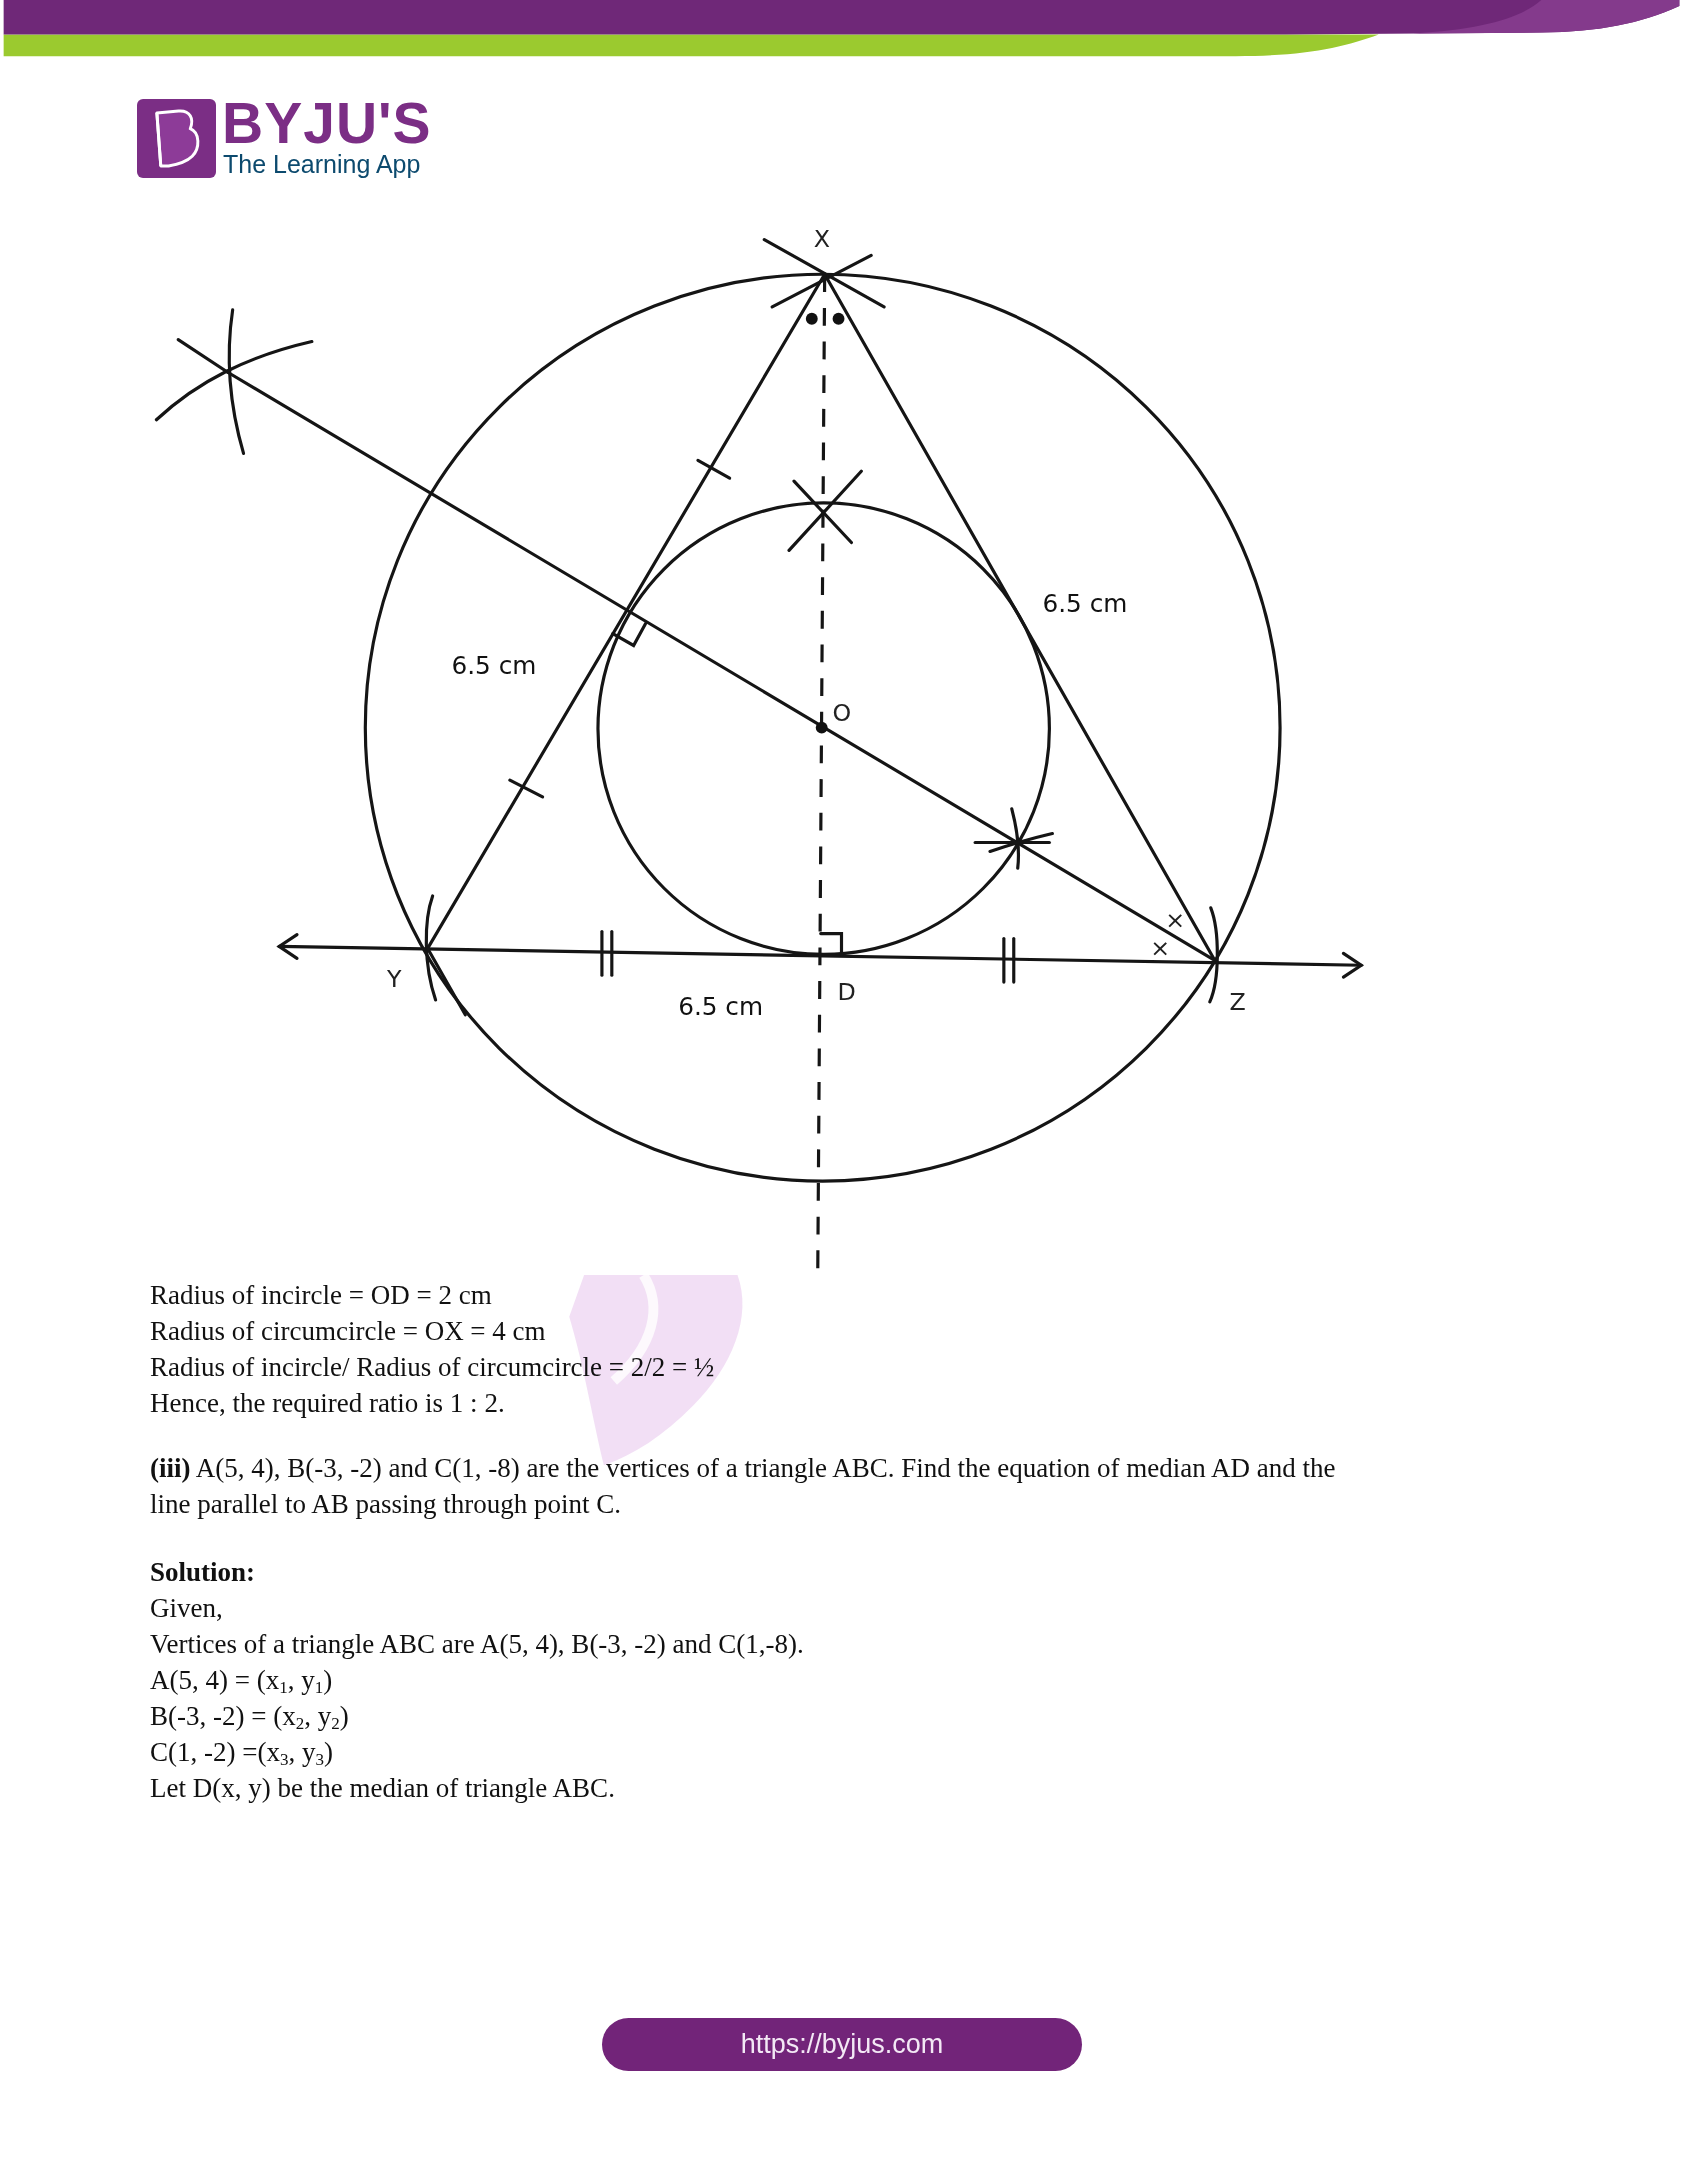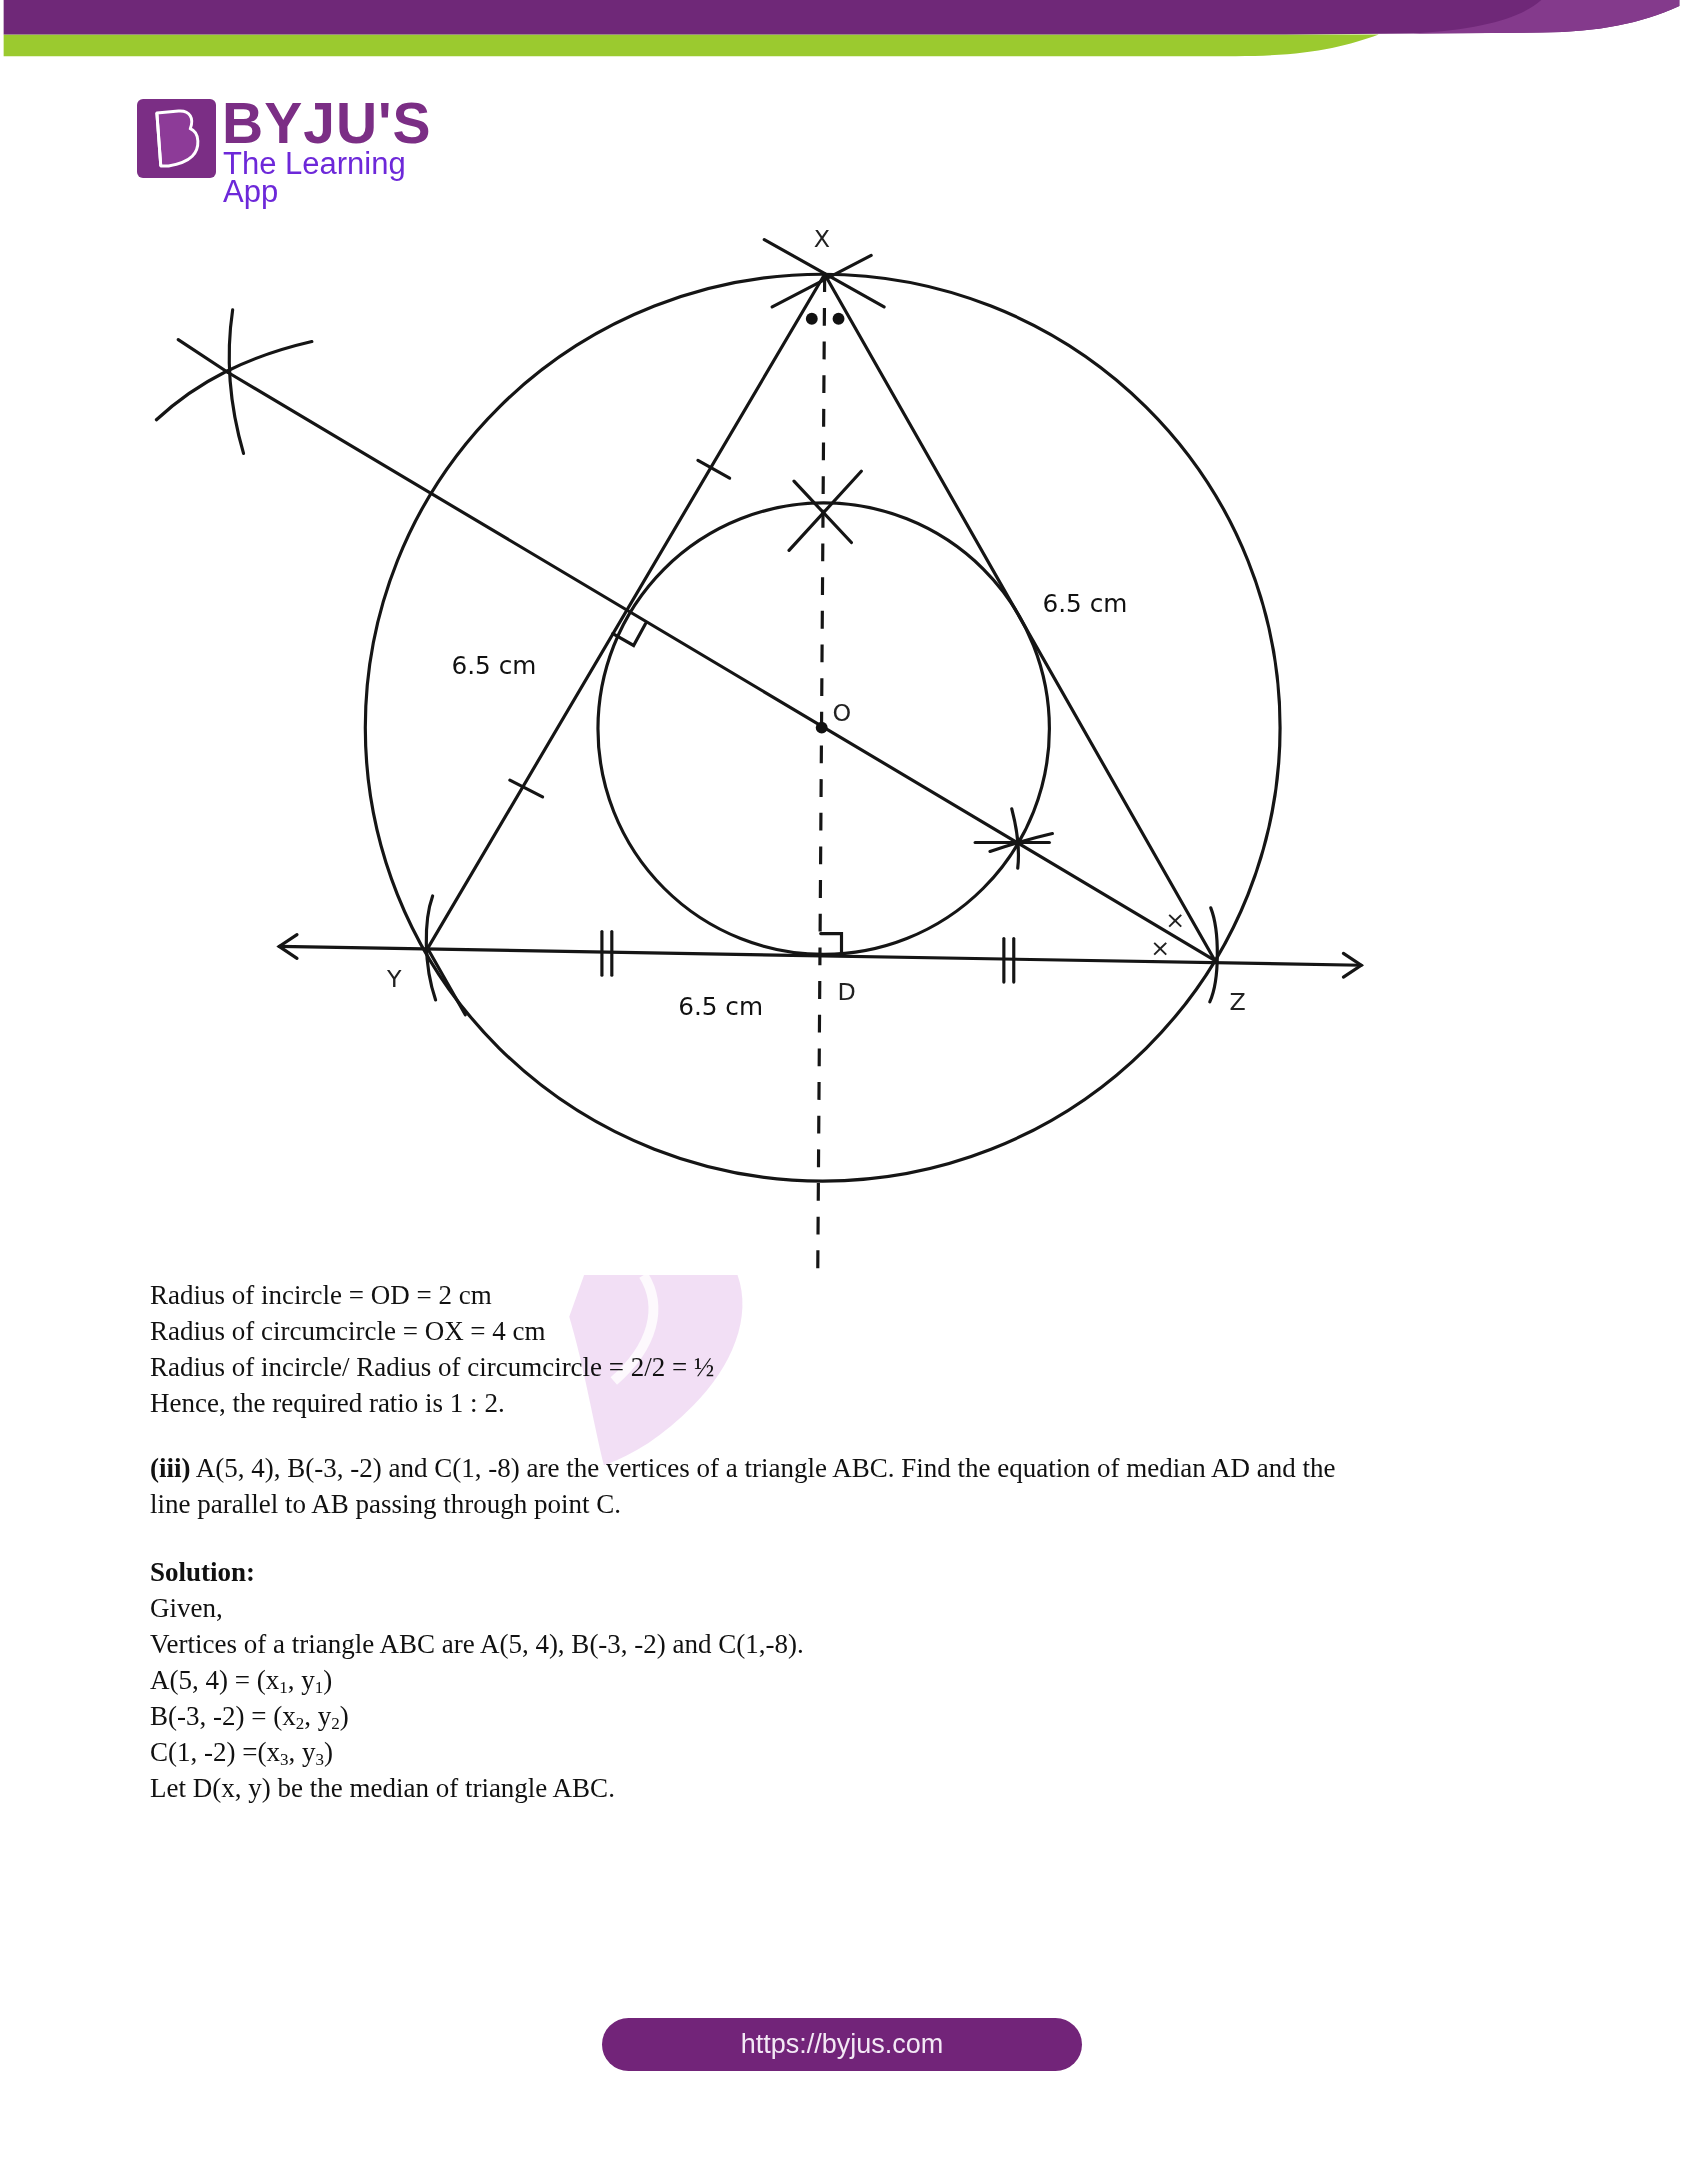"The Learning App" .logo-tag { color: #6d28d9 -> #0c4a6e; font-size: 31px -> 25px }
